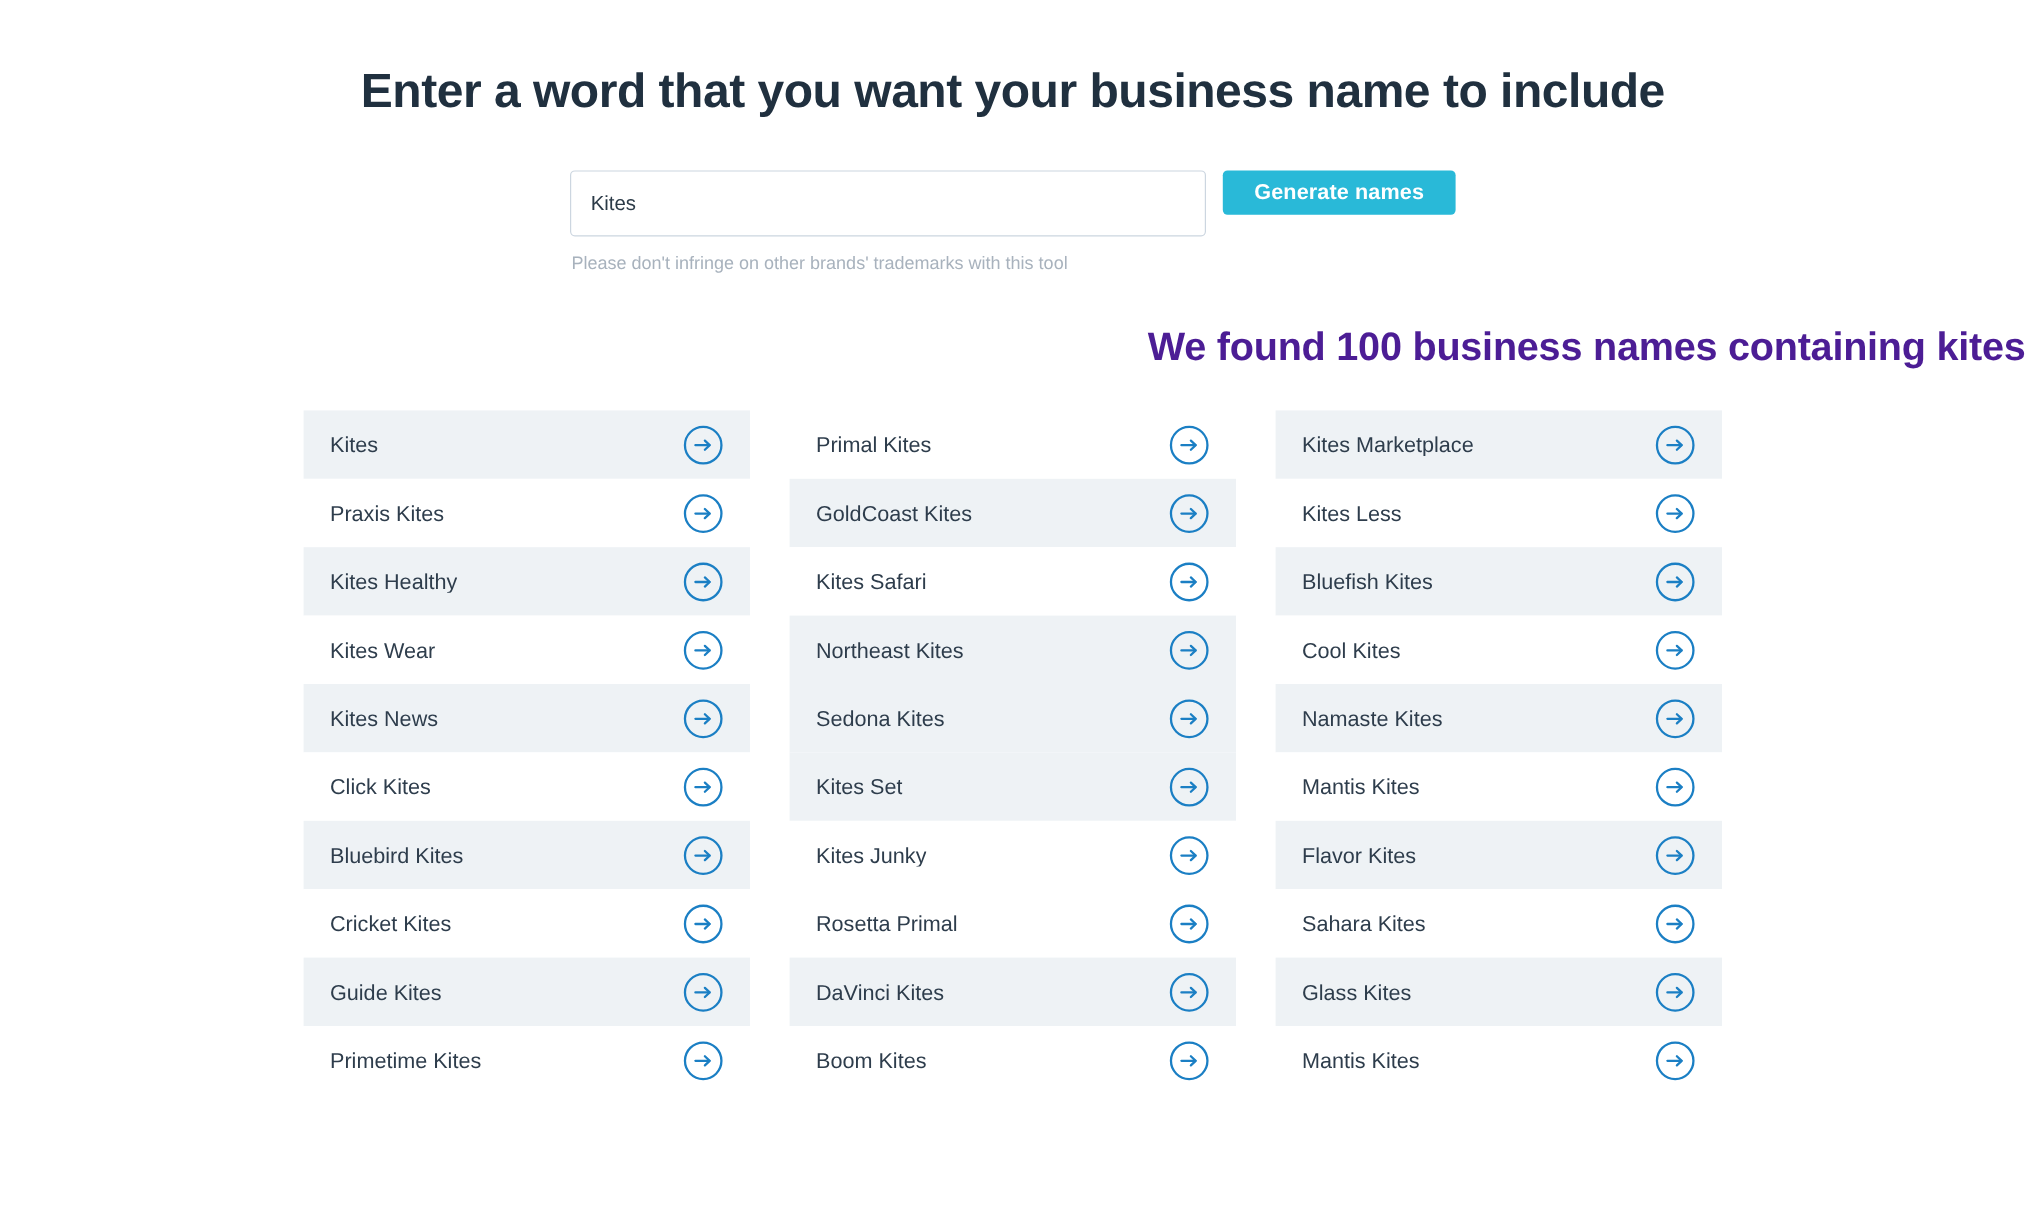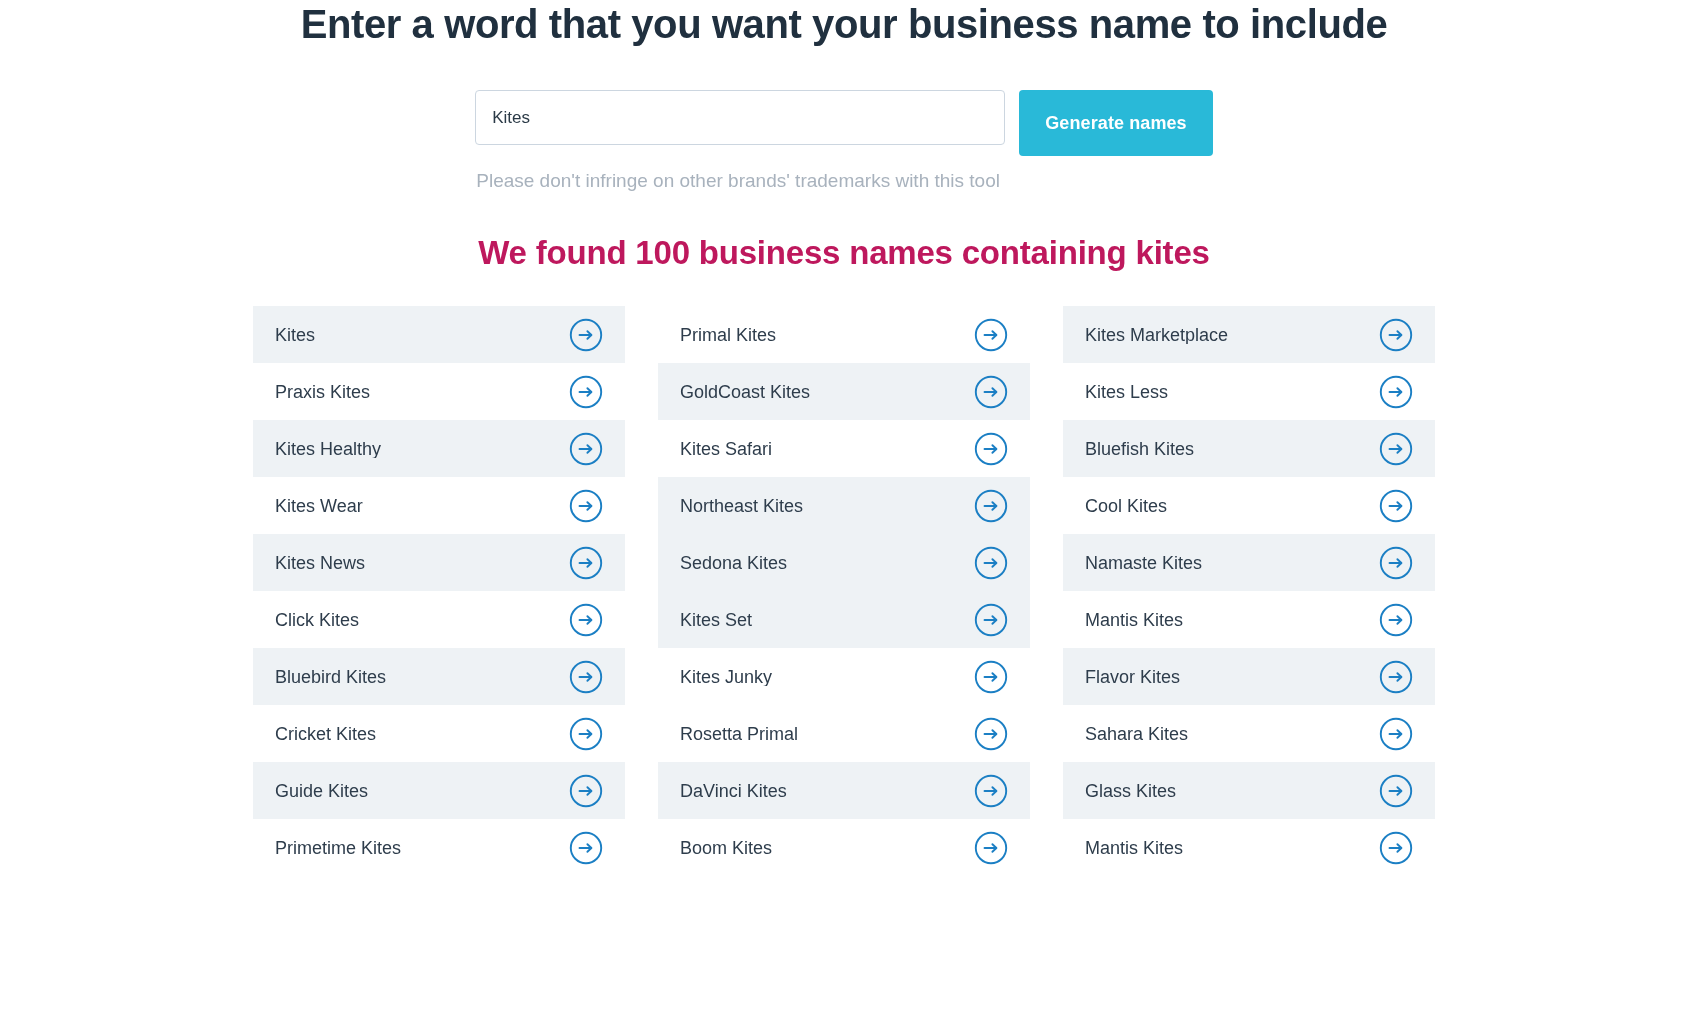"Enter a word that you" .main-heading { padding-top: none -> 52px }
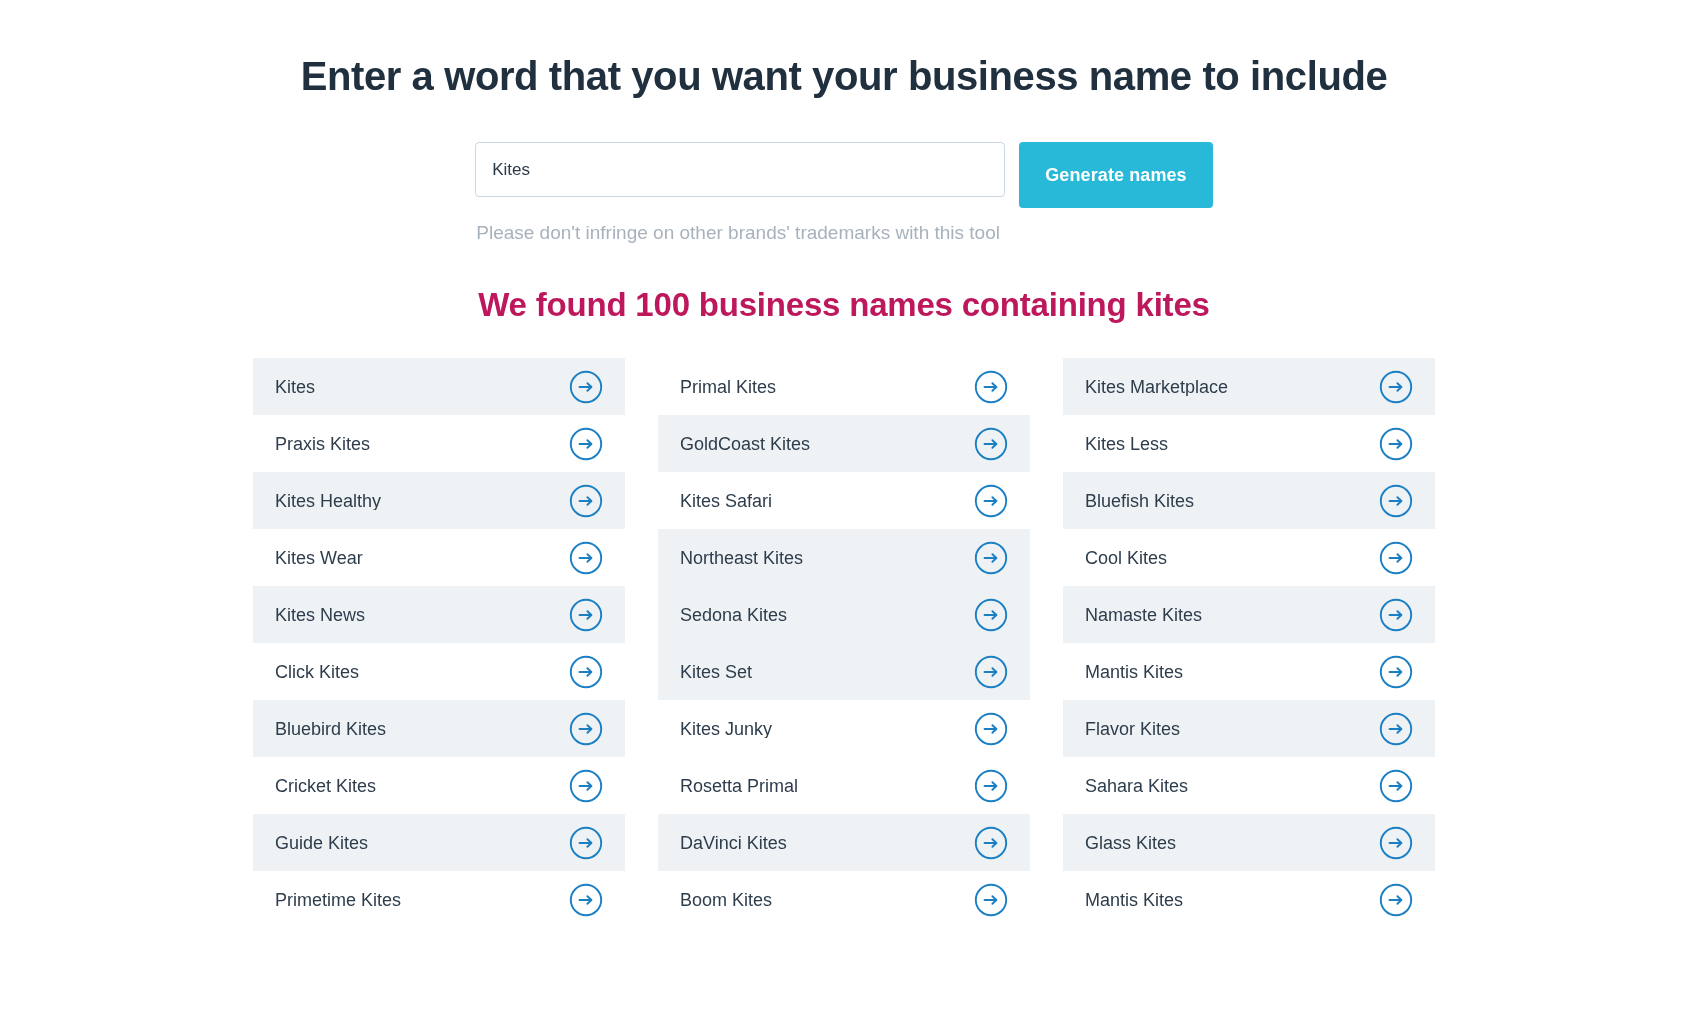"Generate names" .generate-btn { height: 66px -> 37px }
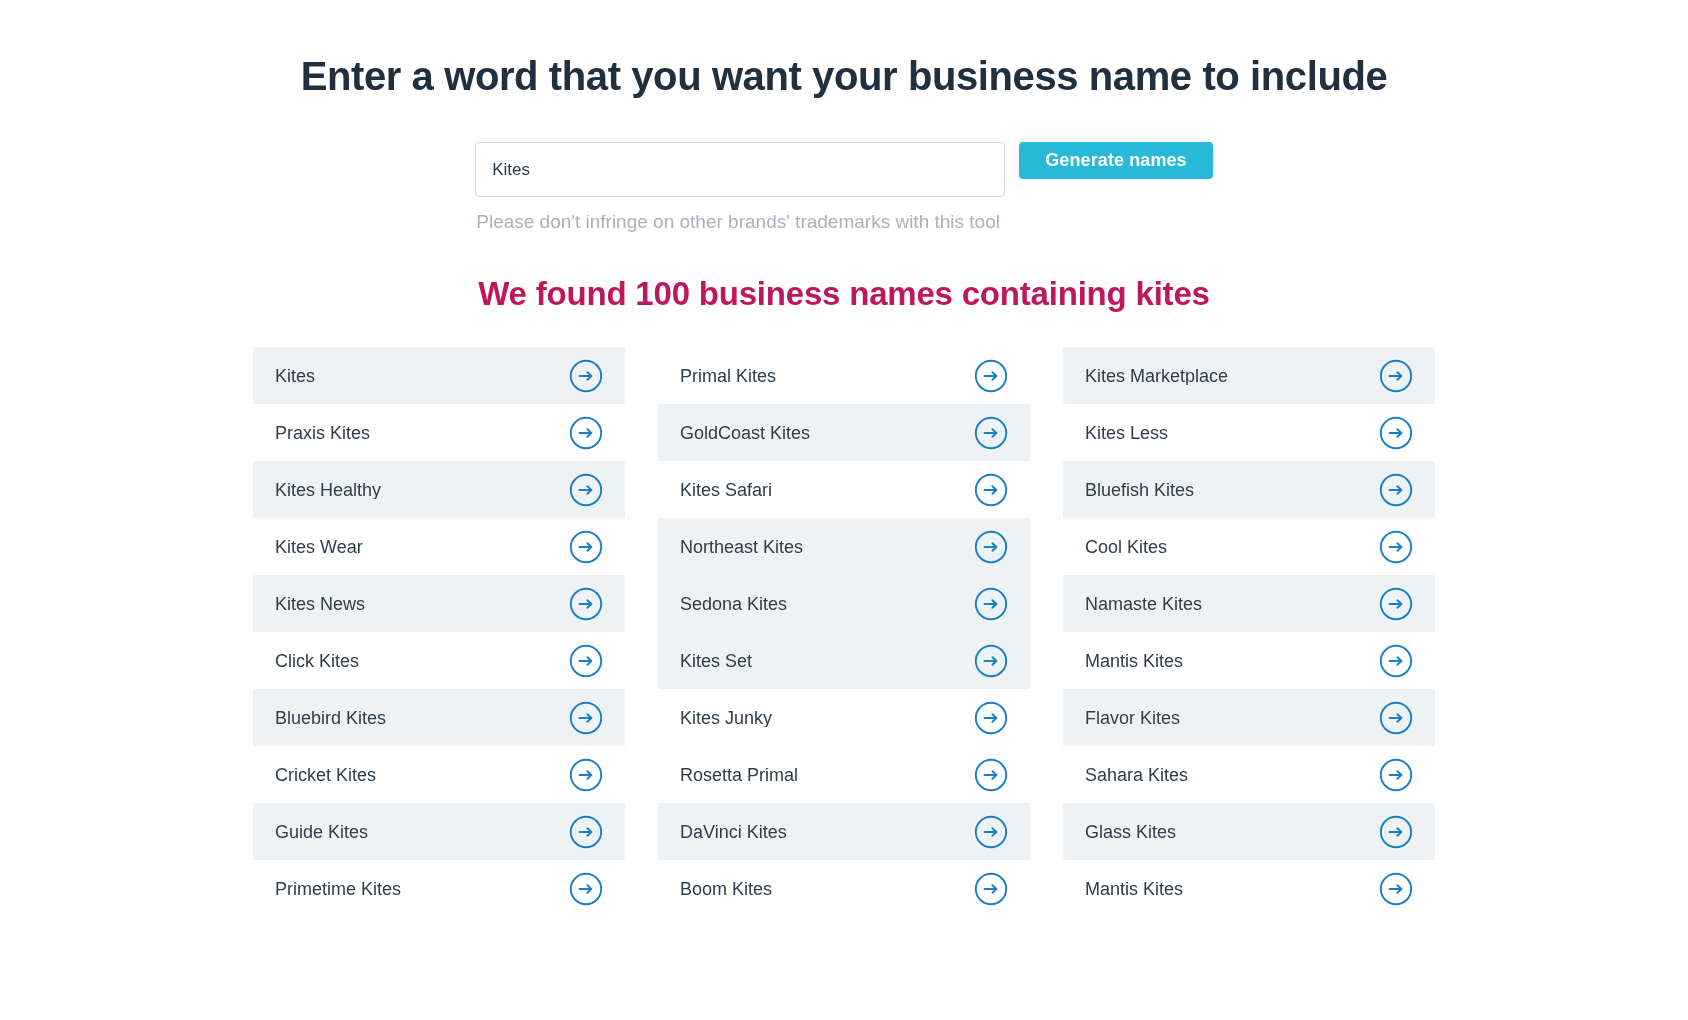"Please don't infringe on other" .helper-text { font-size: 19px -> 15px }
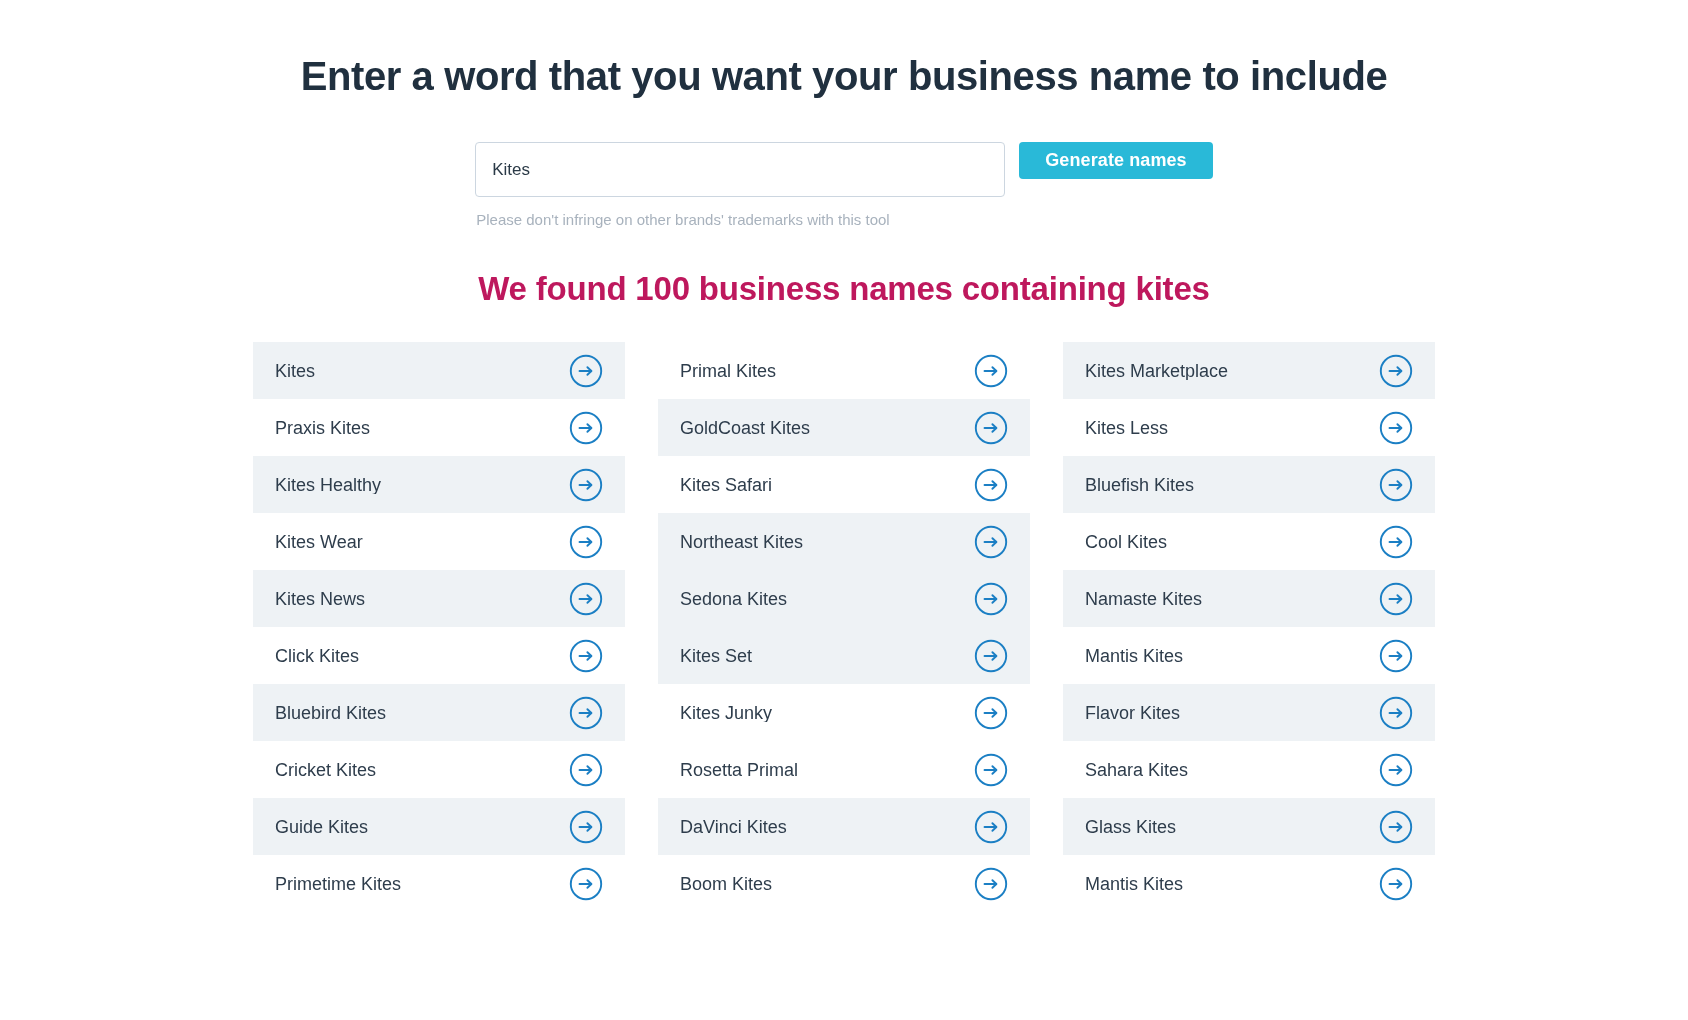"We found 100 business names" .results-heading { color: #be185d -> #4c1d95; text-align: center -> right }
